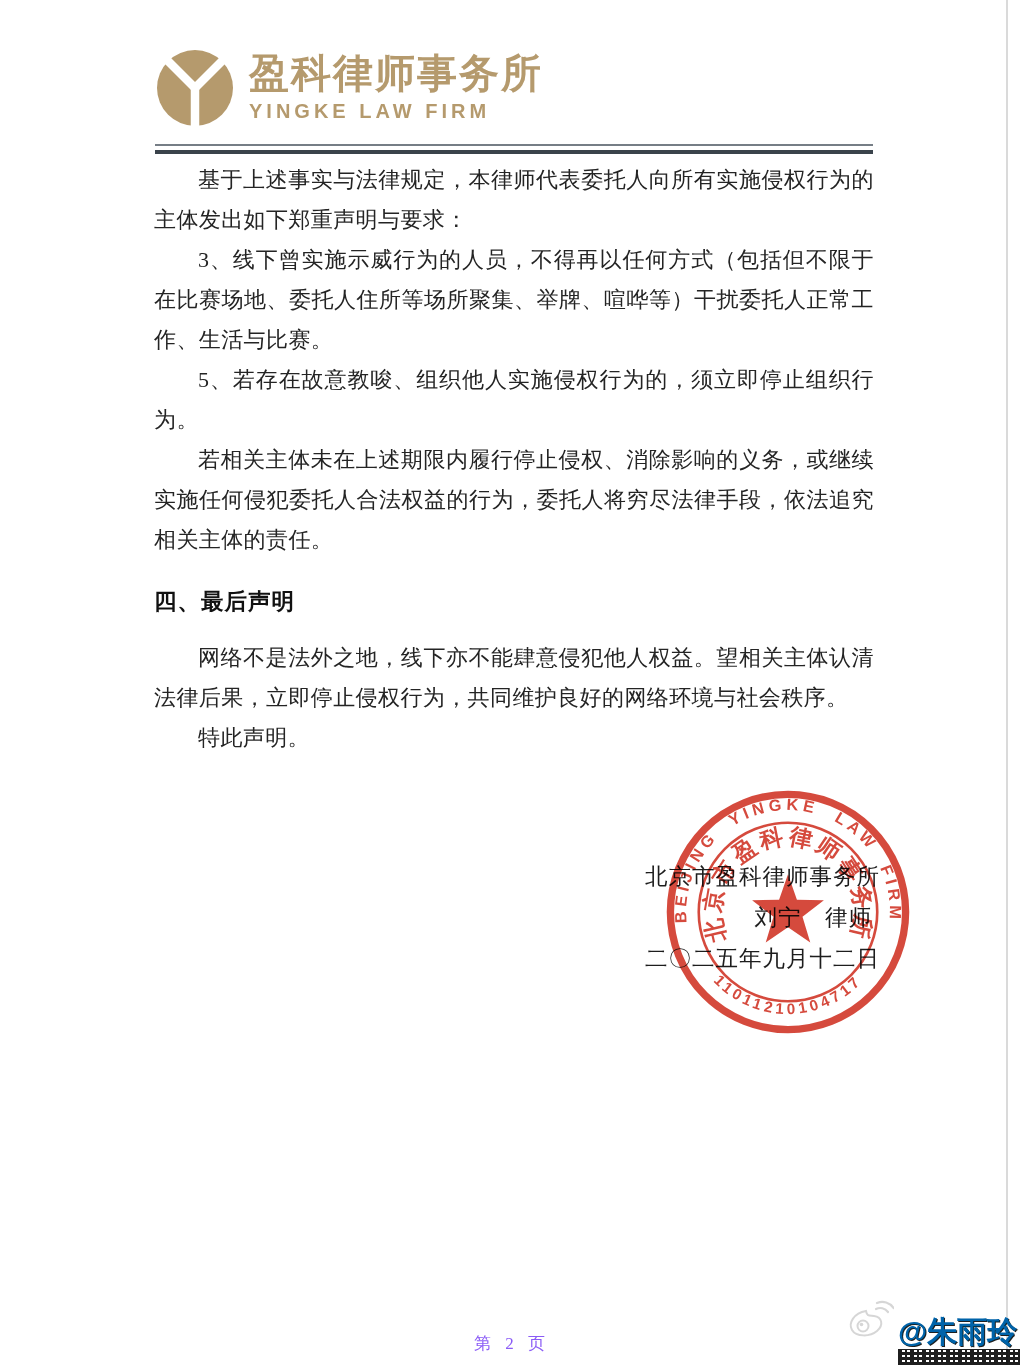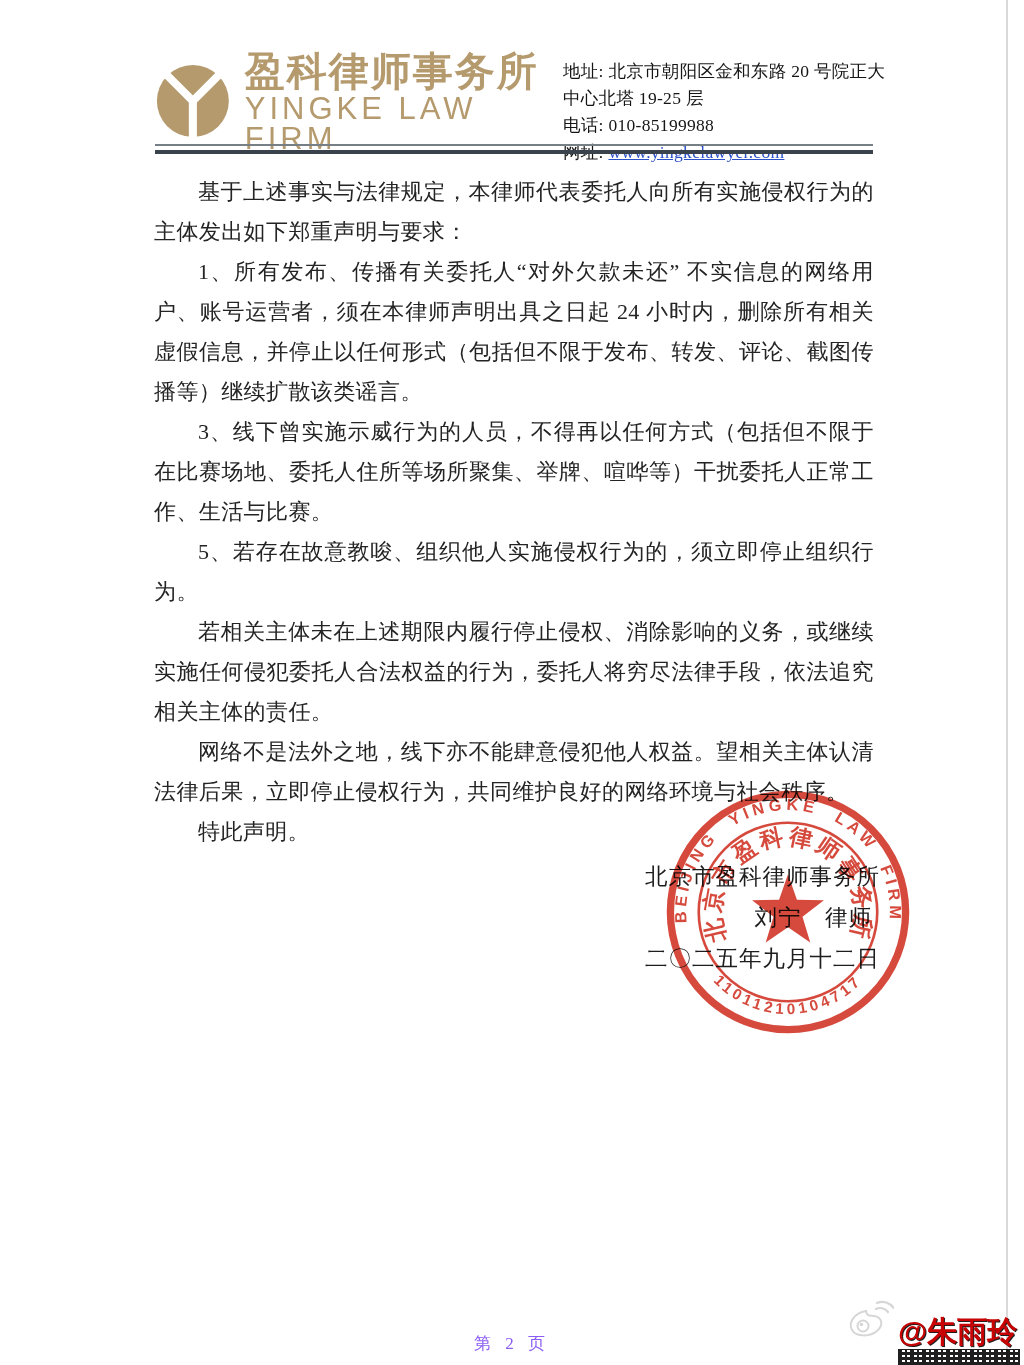"地址: 北京市朝阳区金和东路 20 号院正大" div.contact { html: <div> <div><span>地址:</span> <span>北京市朝阳区金和东路 20 号院正大</span></div> <div><span>中心北塔 19-25 层</span></div> <div><span>电话:</span> <span>010-85199988</span></div> <div><span>网址:</span> <a>www.yingkelawyer.com</a></div> </div> -> none }
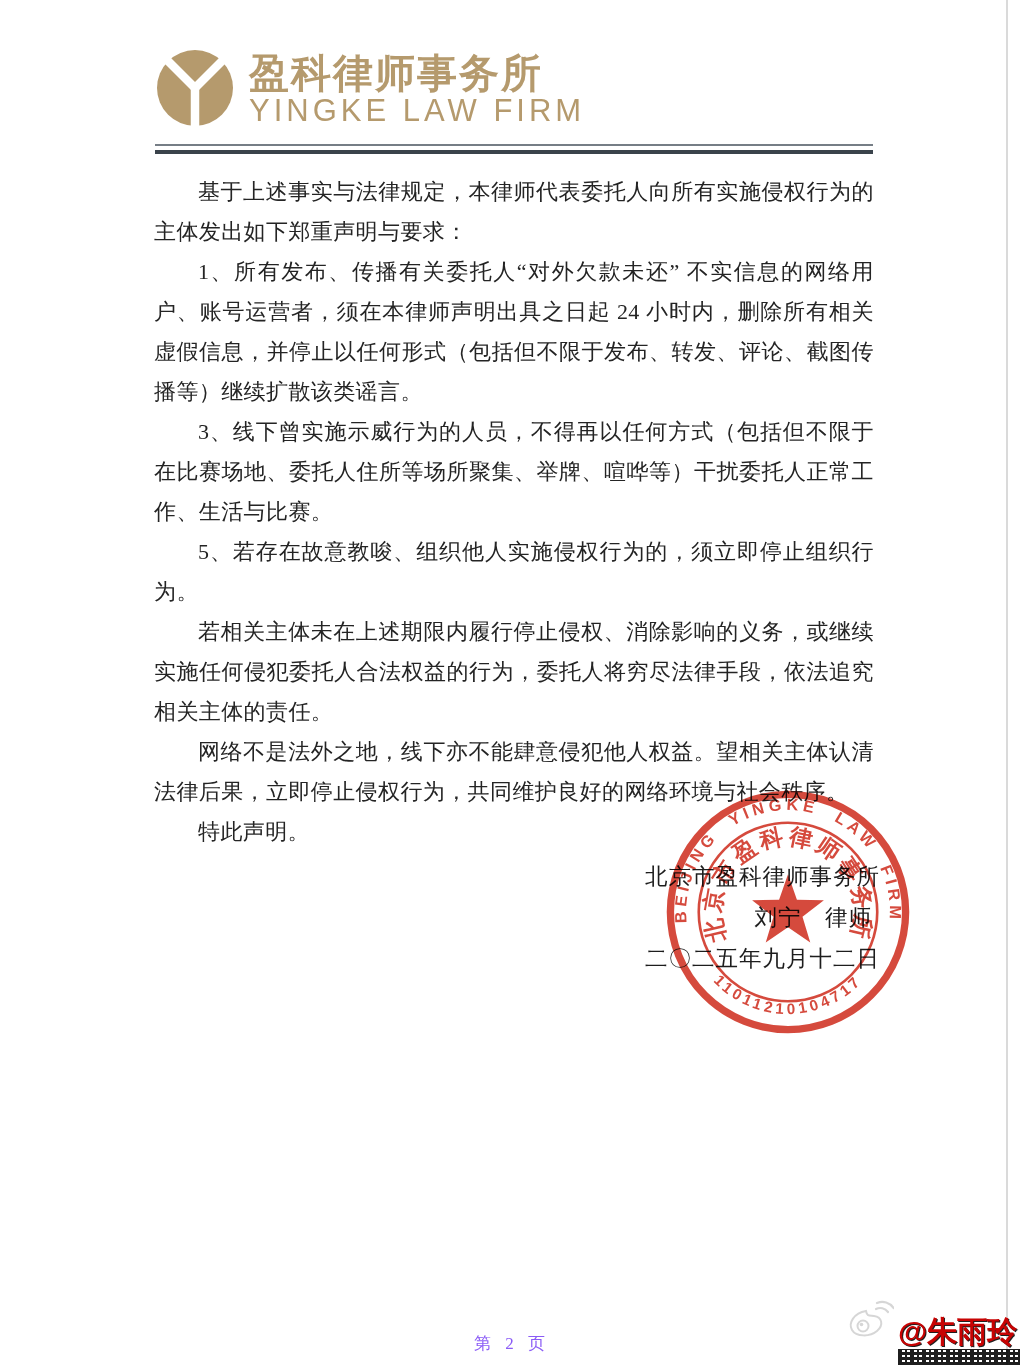"YINGKE LAW FIRM" .logo-en { font-size: 31px -> 20px; font-weight: normal -> bold }
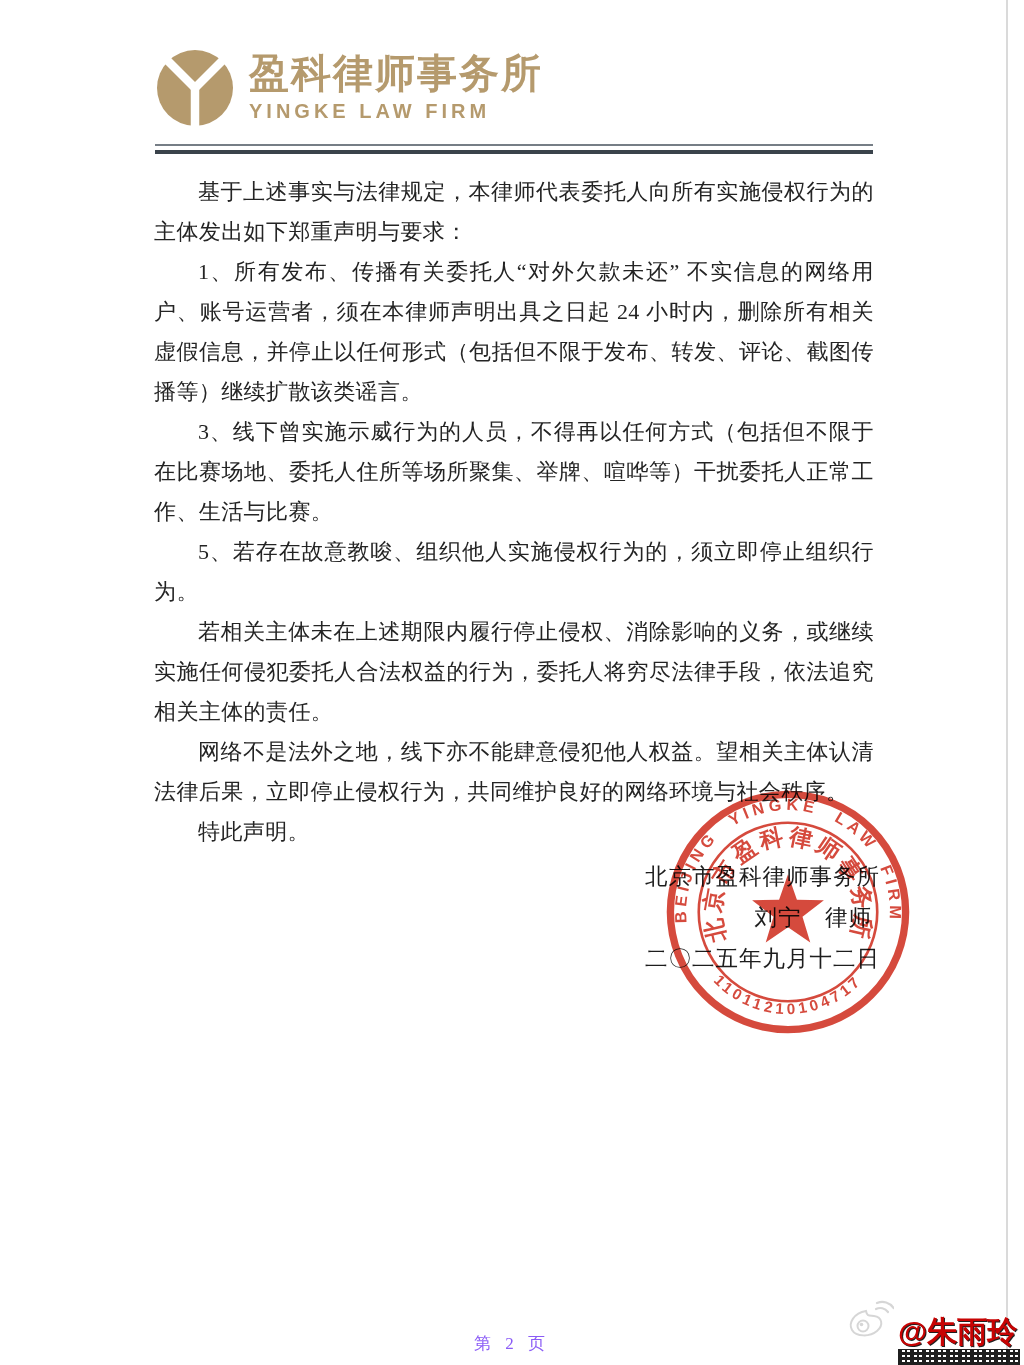"基于上述事实与法律规定，本律师代表委托人向所有实施侵权行为的主体发出如下郑重声明" .content { margin-top: 12px -> none }
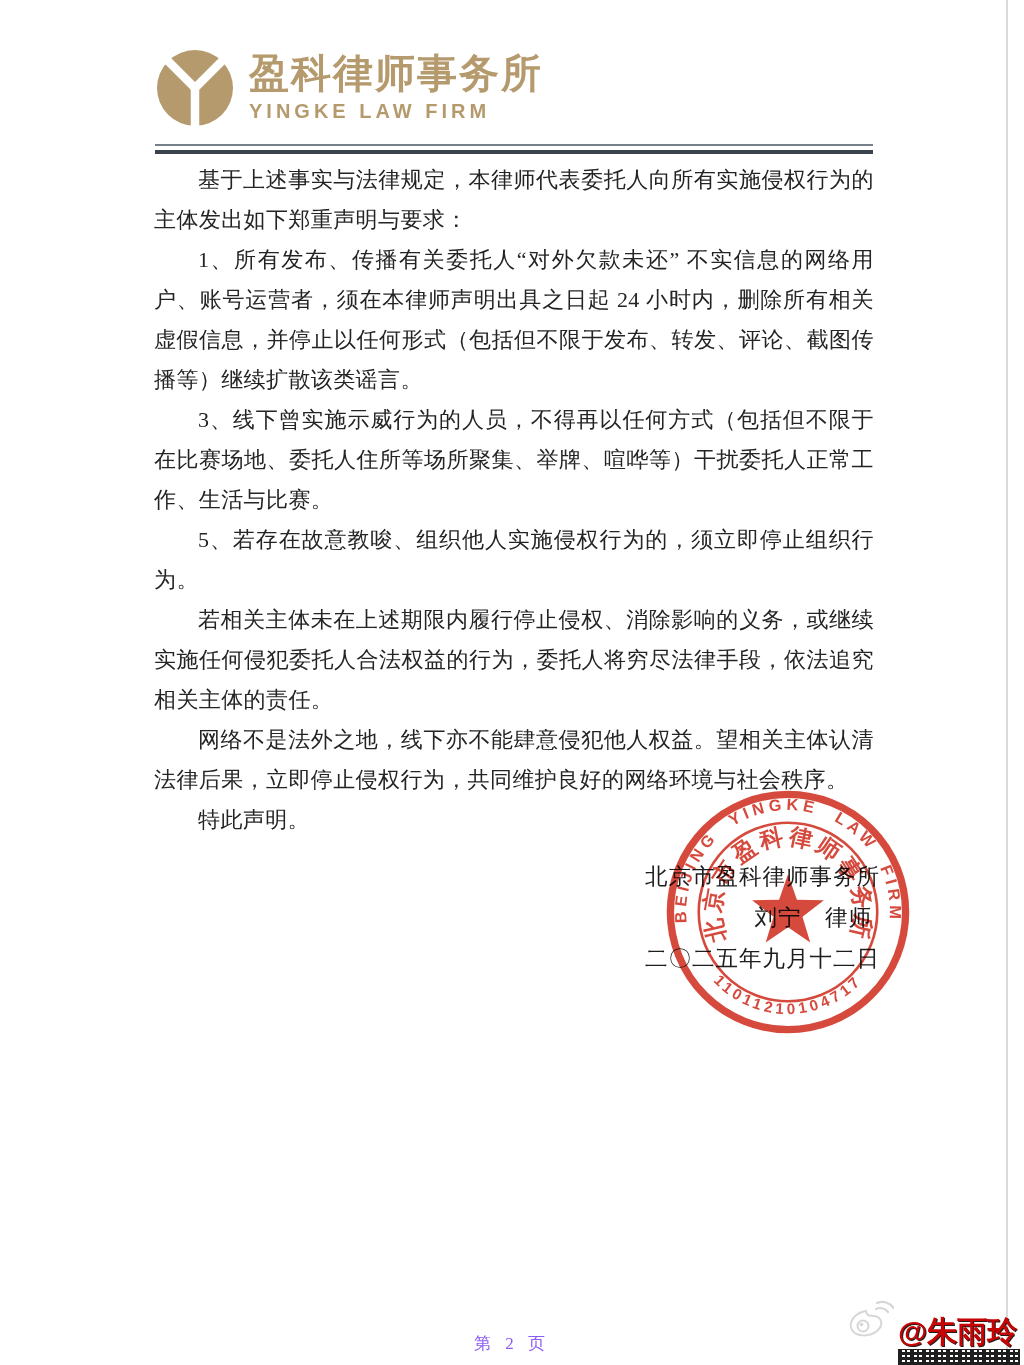"1、所有发布、传播有关委托人“对外欠款未还”" p { html: <p>1、所有发布、传播有关委托人“对外欠款未还” 不实信息的网络用户、账号运营者，须在本律师声明出具之日起 24 小时内，删除所有相关虚假信息，并停止以任何形式（包括但不限于发布、转发、评论、截图传播等）继续扩散该类谣言。</p> -> none }
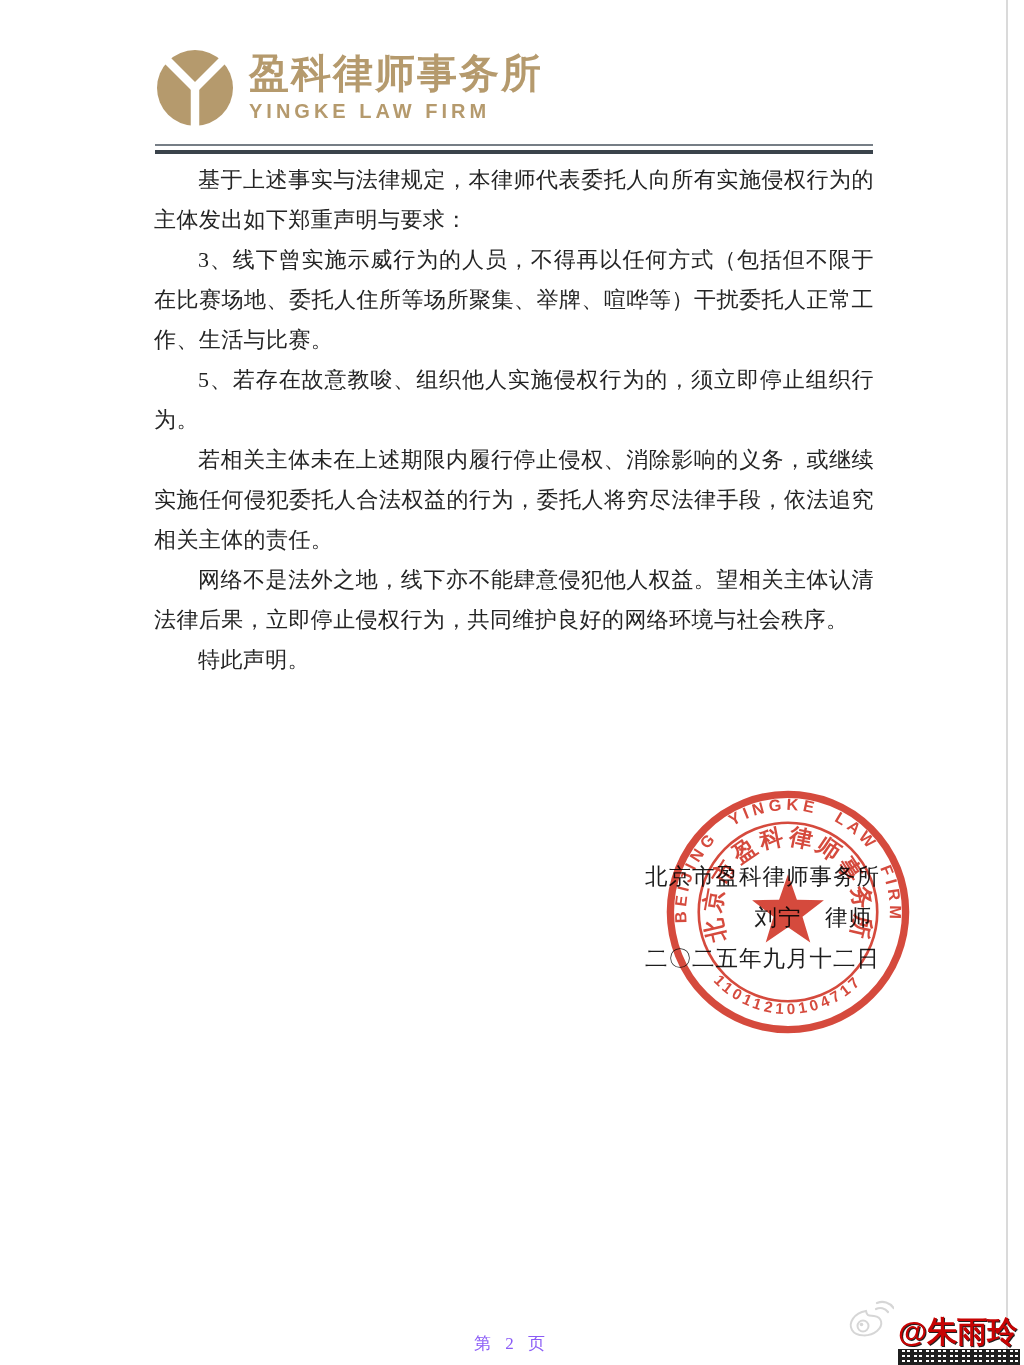"四、最后声明" h2 { html: none -> <h2>四、最后声明</h2> }
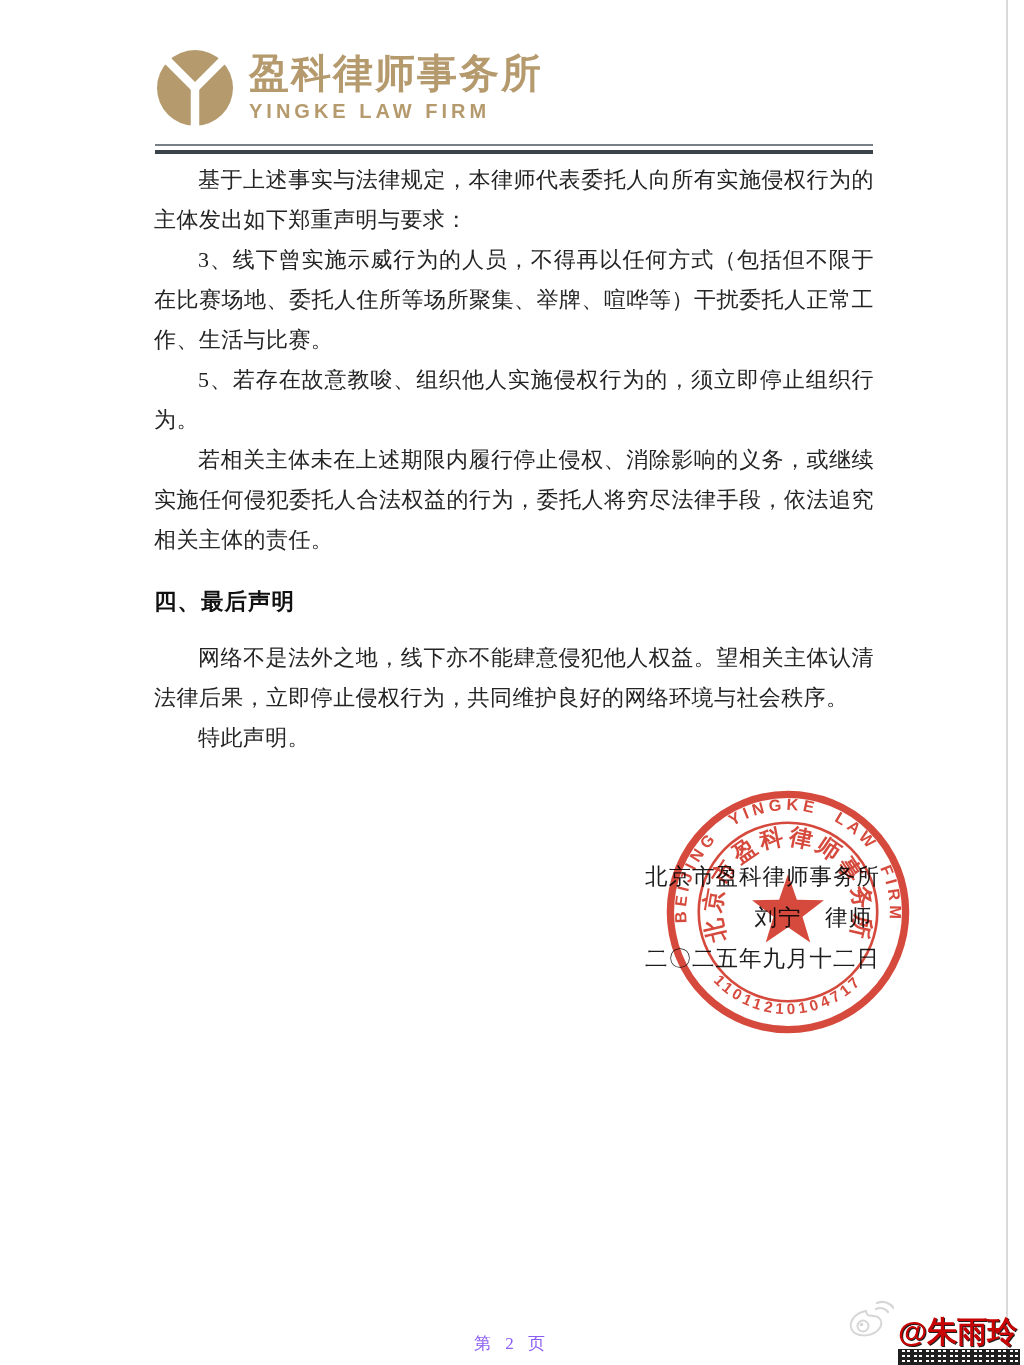"@朱雨玲" .wm-text { color: #b91c1c -> #0369a1 }
